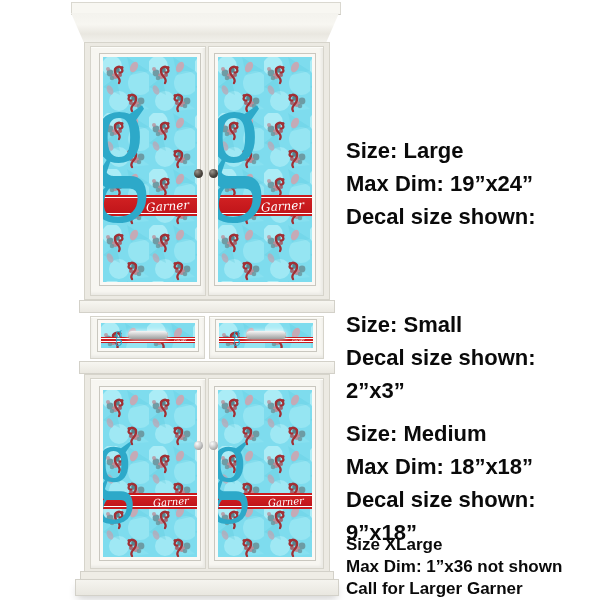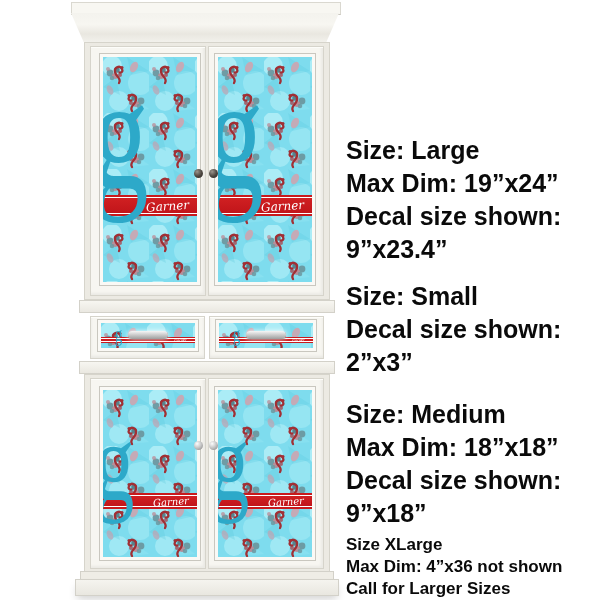"Size: Large" .anno-big { font-size: 25px -> 22px }
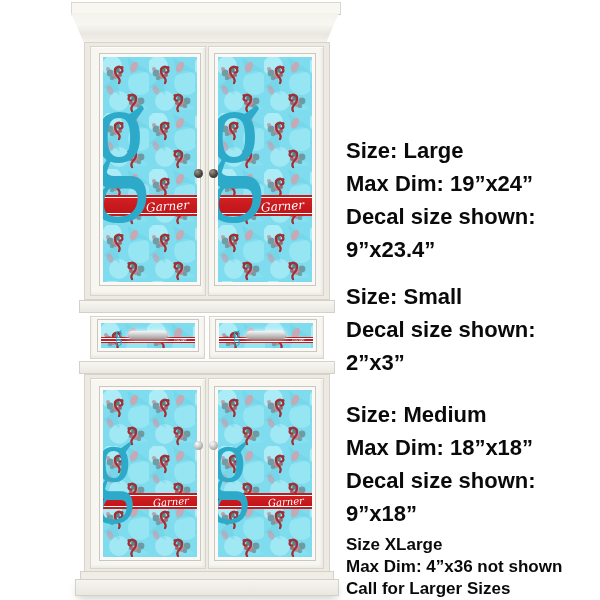"9”x23.4”" div { html: <div>9”x23.4”</div> -> none }
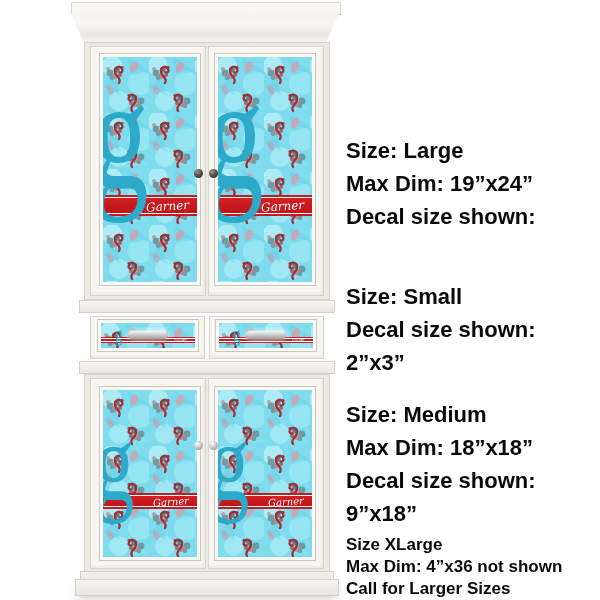"Size: Small" .a-small { top: 280px -> 308px }
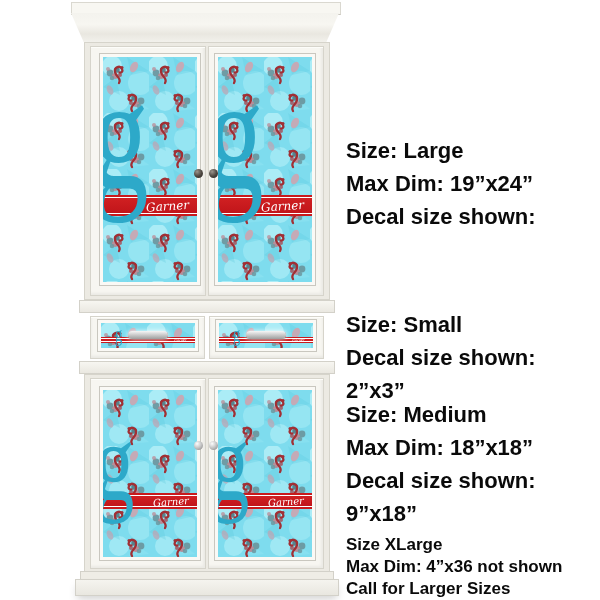"Size: Medium" .a-medium { top: 398px -> 417px }
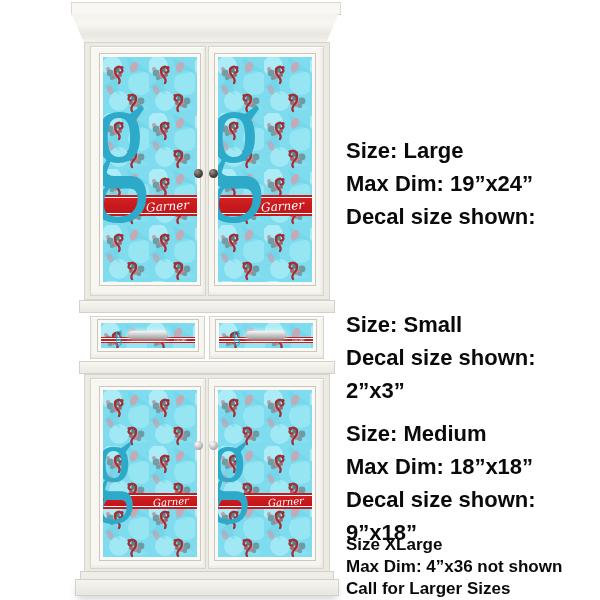"Max Dim: 4”x36 not shown" div { text: 4 -> 1 }
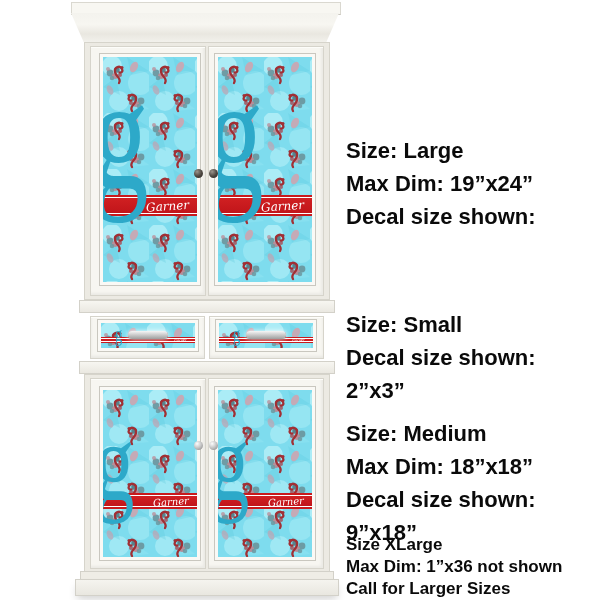"Call for Larger Sizes" div { text: Sizes -> Garner }
